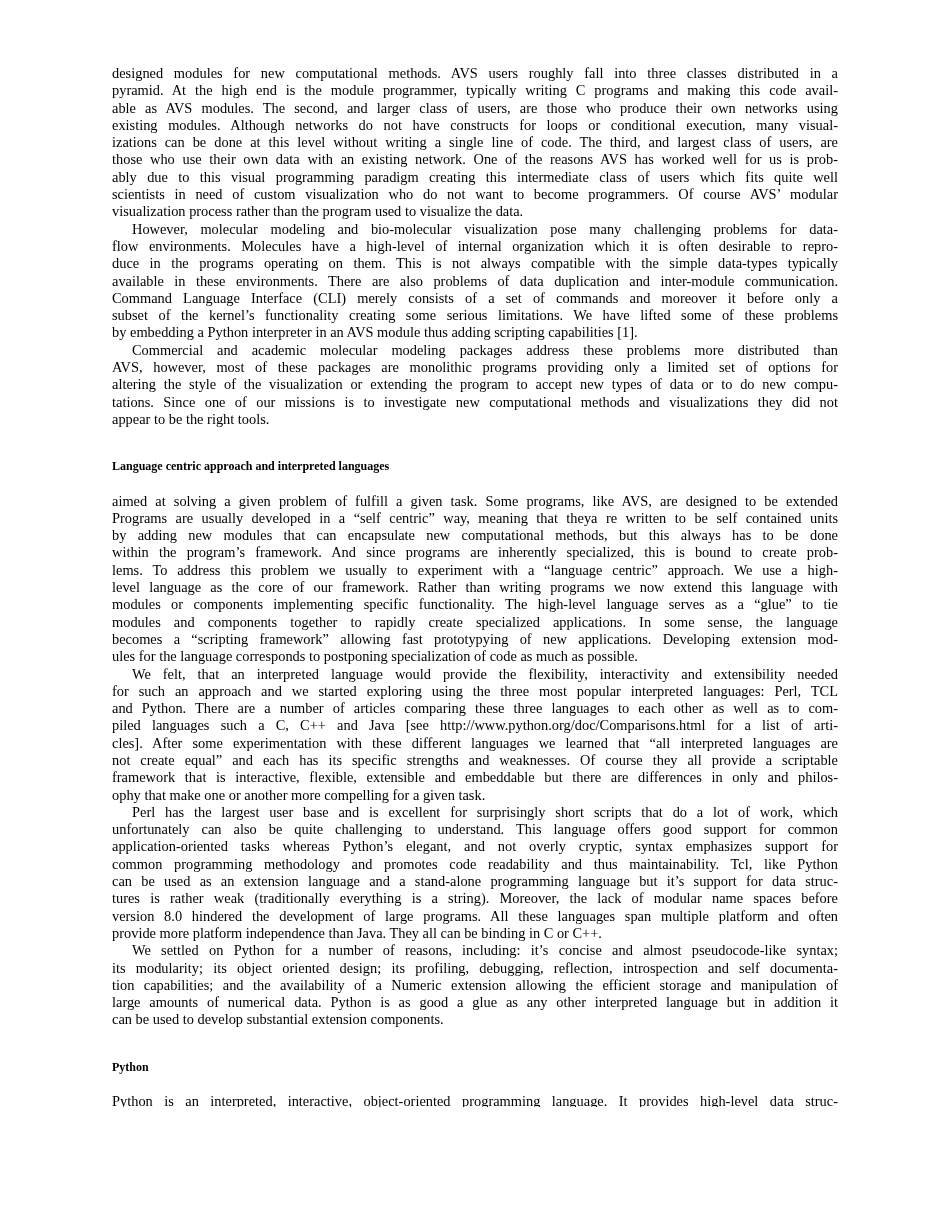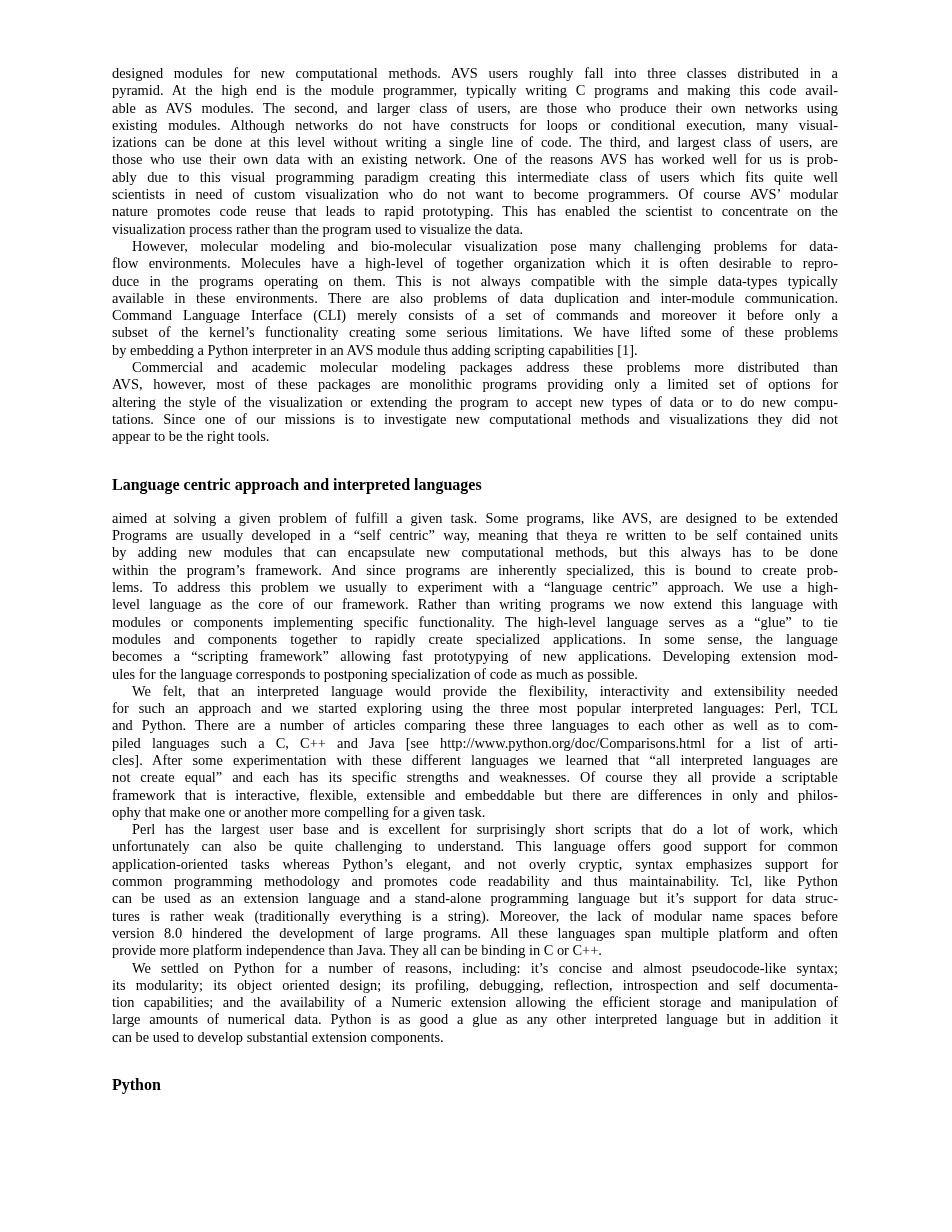"nature promotes code reuse that" div.line { html: <div>nature promotes code reuse that leads to rapid prototyping. This has enabled the scientist to concentrate on the</div> -> none }
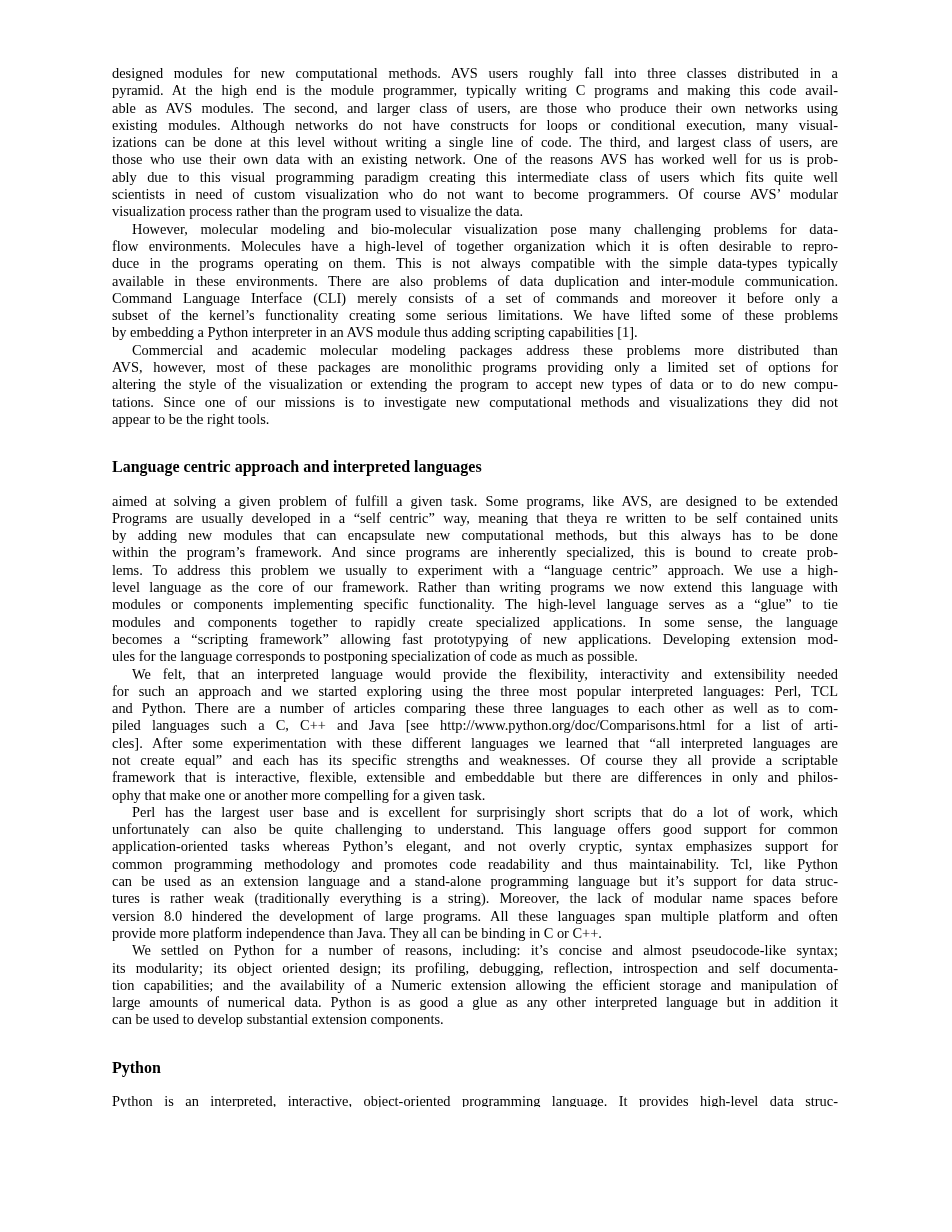"flow environments. Molecules have a" div.line { text: together -> internal }
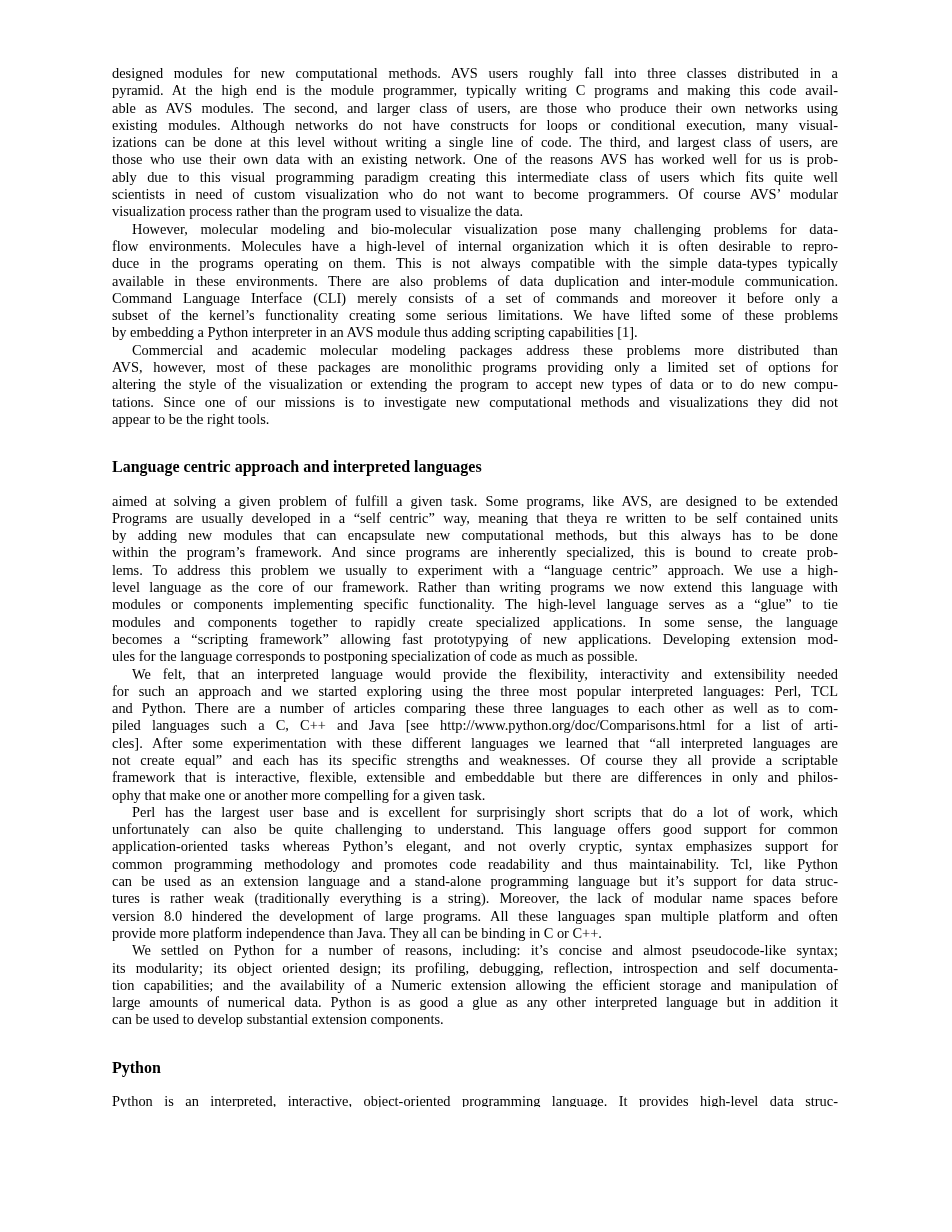"Language centric approach and" .heading { font-size: 16px -> 12px }
